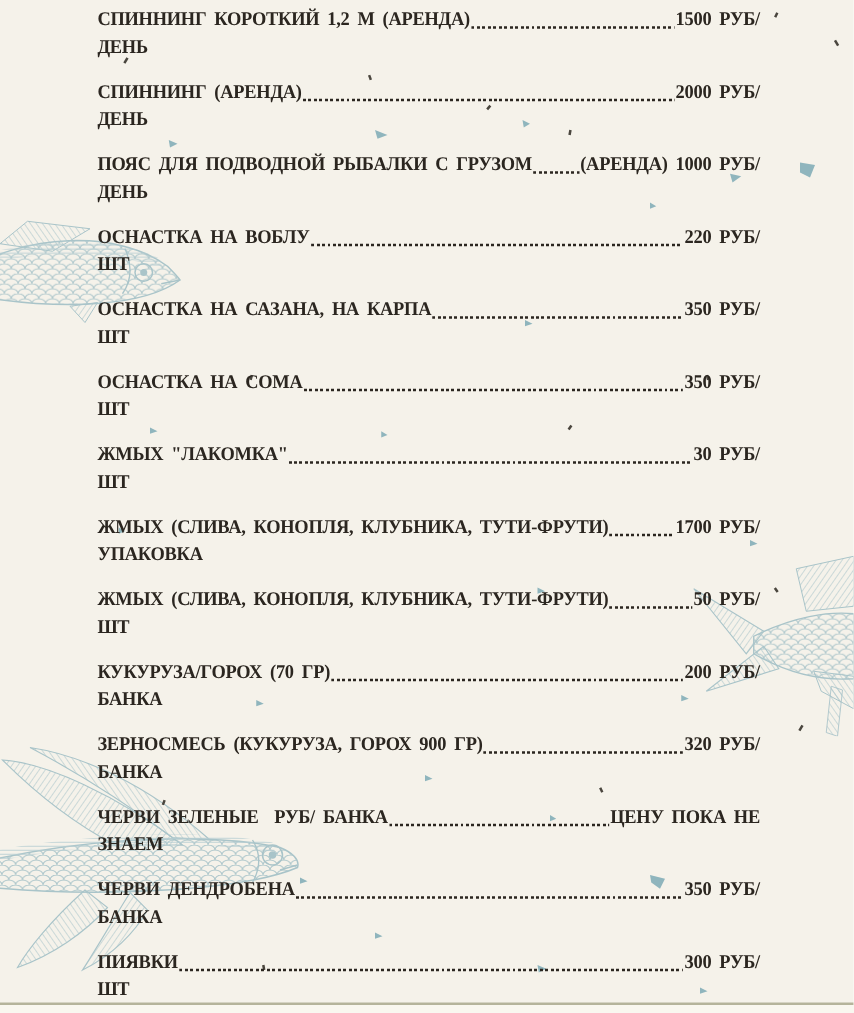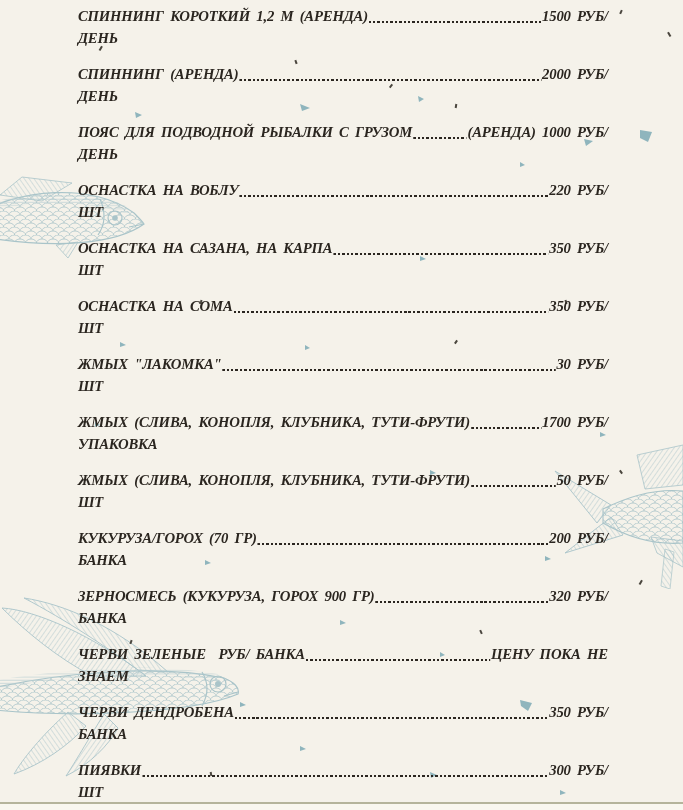"СПИННИНГ КОРОТКИЙ 1,2 М (АРЕНДА)" .page { font-style: italic -> none }
